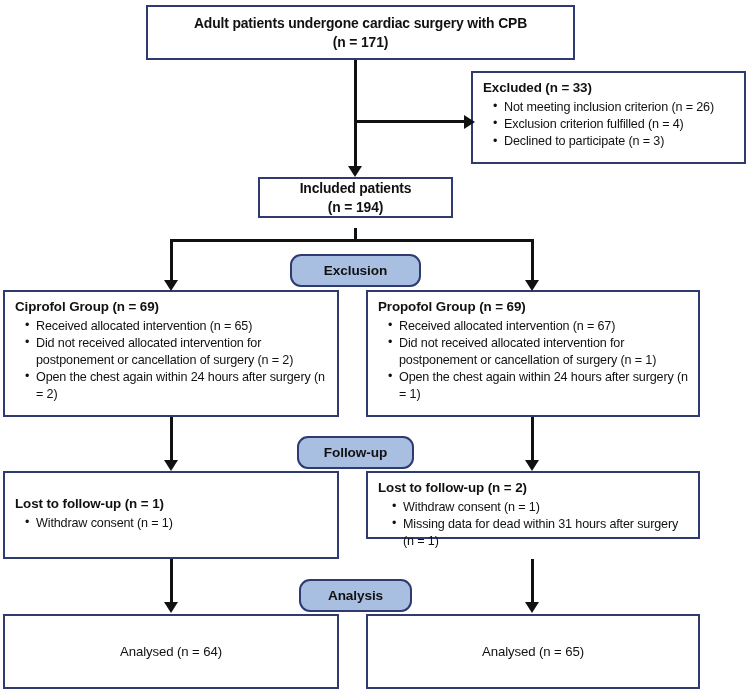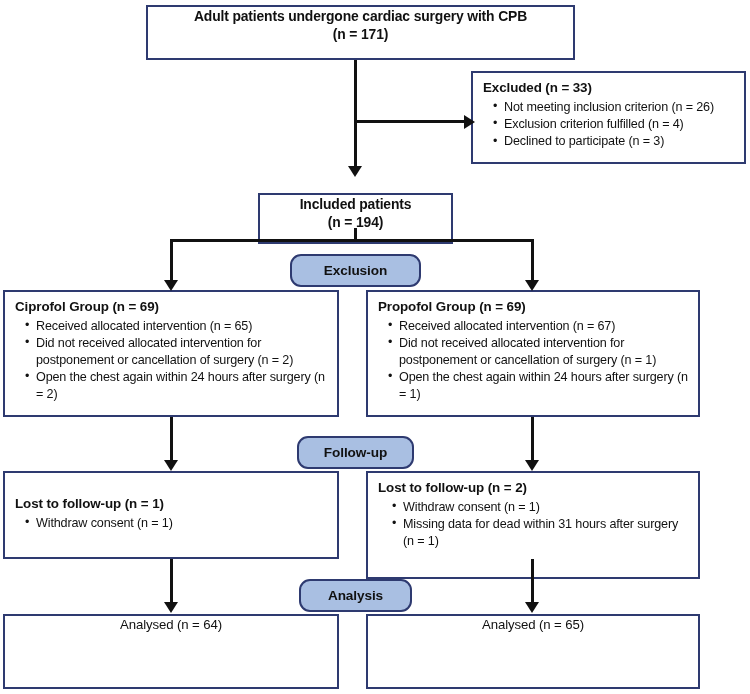"Adult patients undergone cardiac surgery" .box-center { justify-content: none -> center }
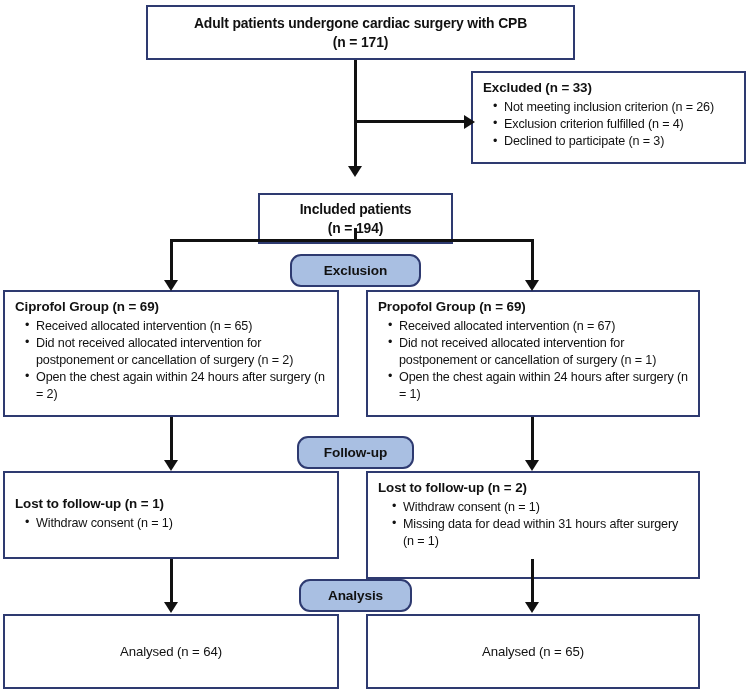"Included patients" div.box { height: 51px -> 41px; margin-top: 16px -> none }
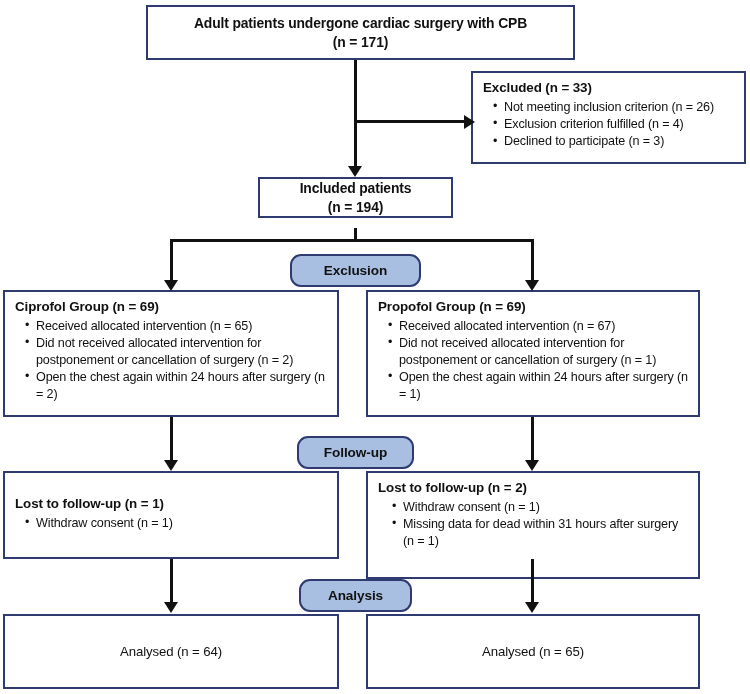"Lost to follow-up (n = 2)" div.box { height: 108px -> 68px }
